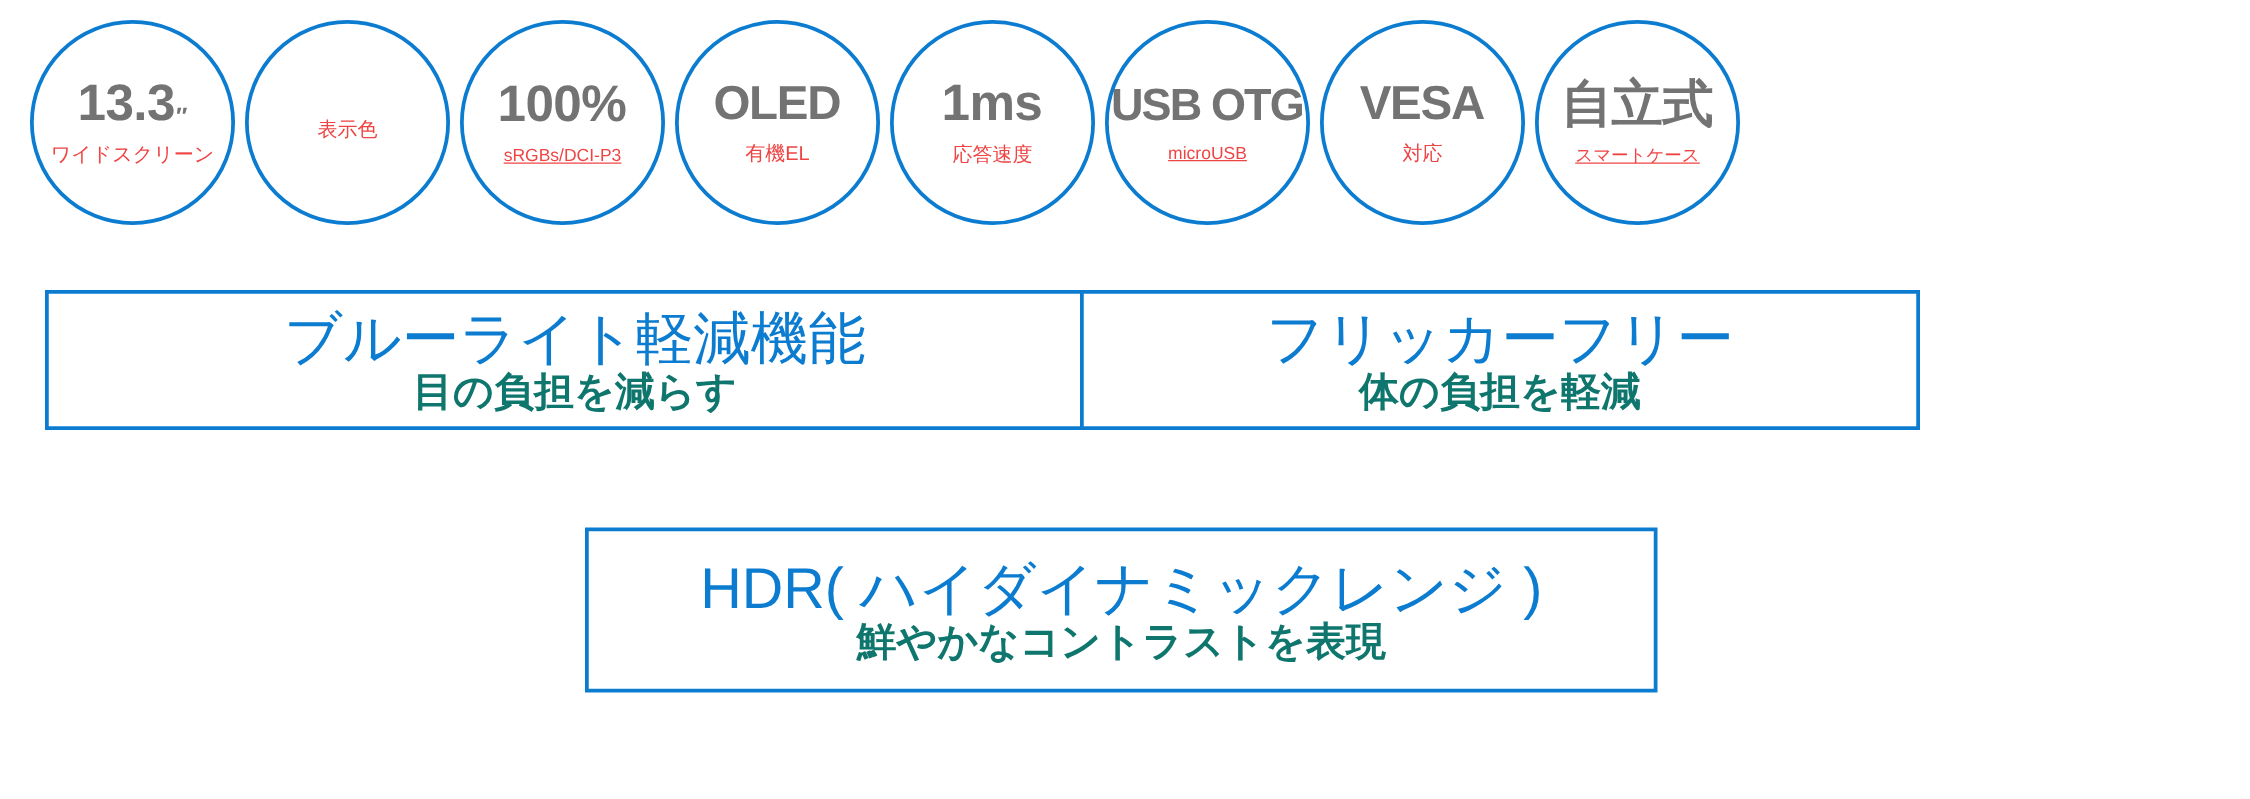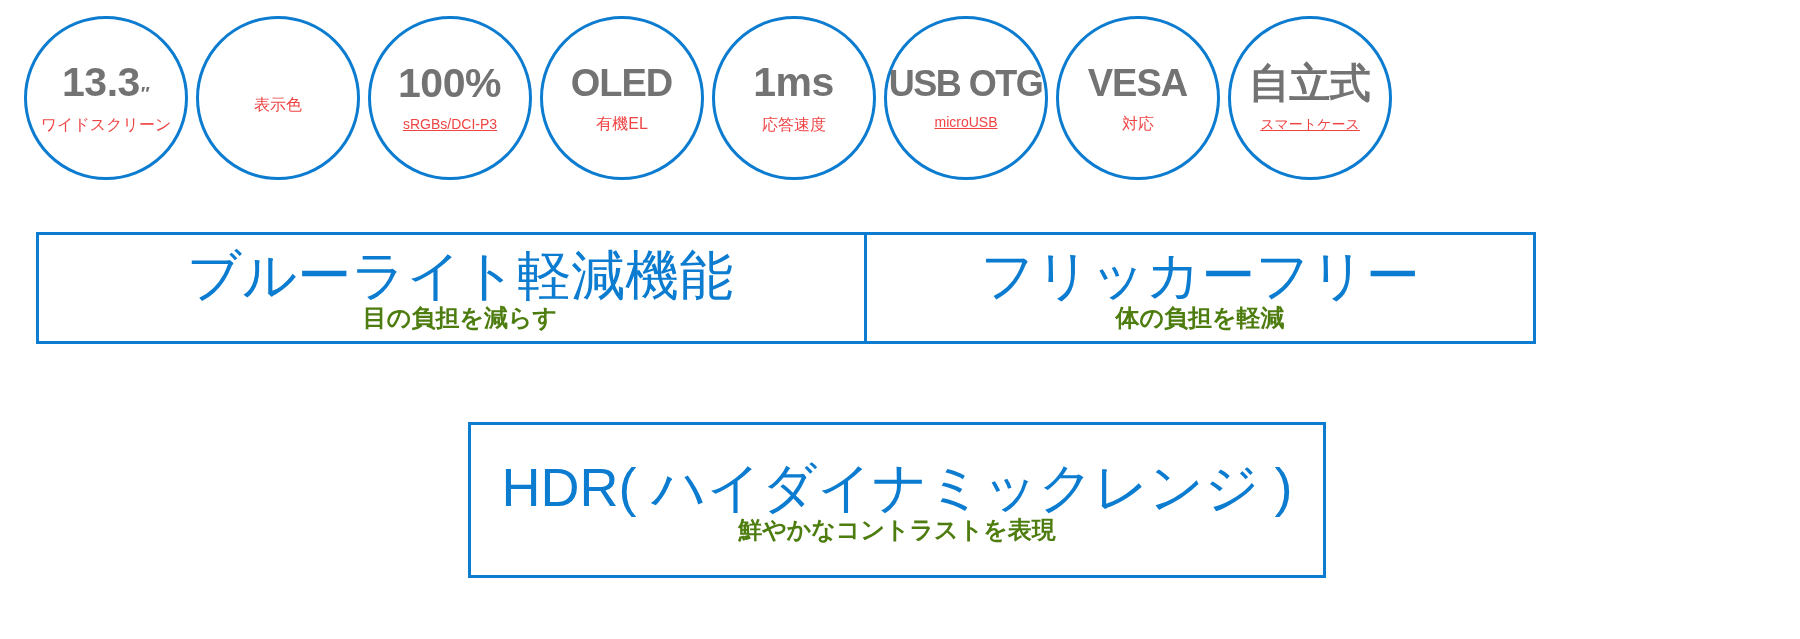"ブルーライト軽減機能" .box-title { font-size: 54px -> 46px }
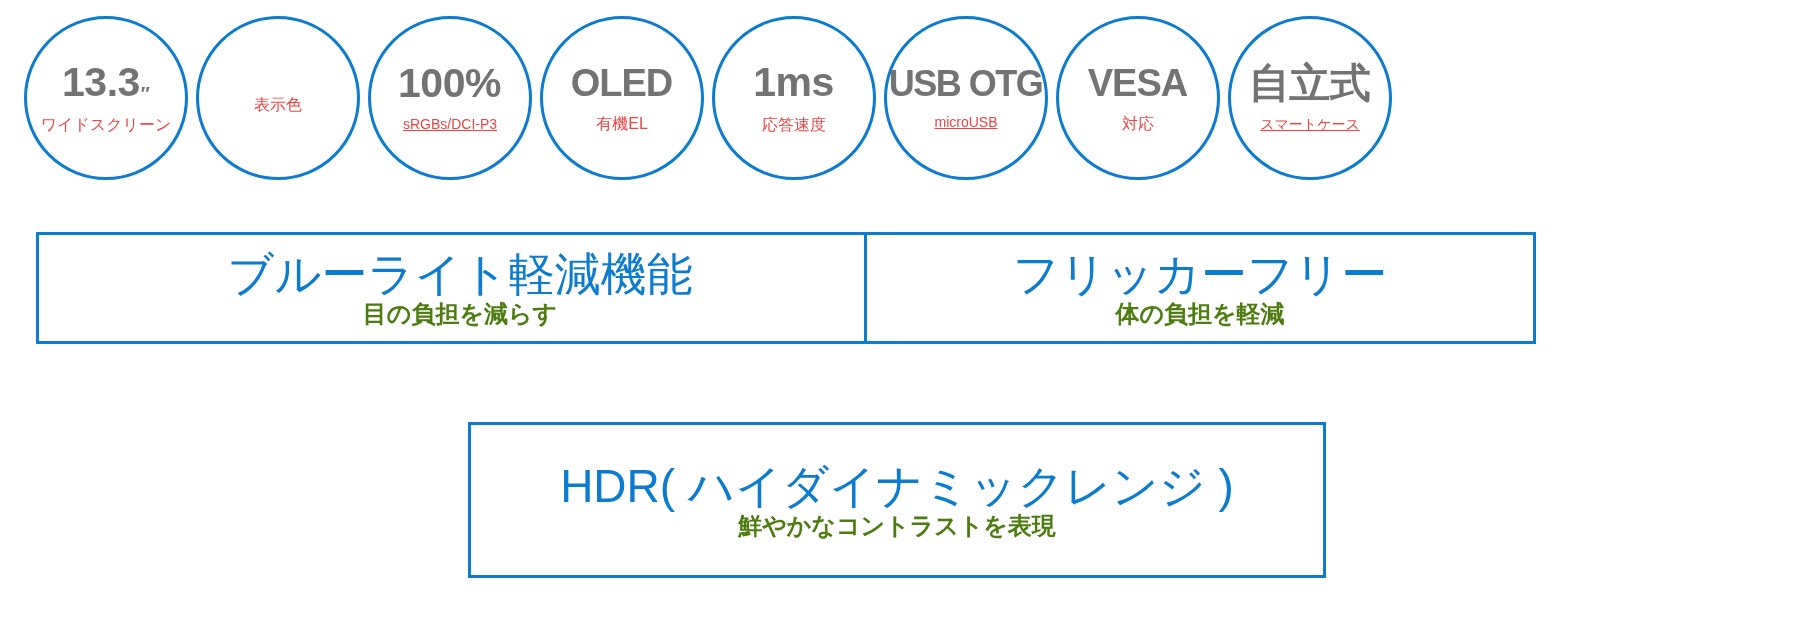"目の負担を減らす" .box-sub { color: #4d7c0f -> #0f766e; font-size: 24px -> 32px }
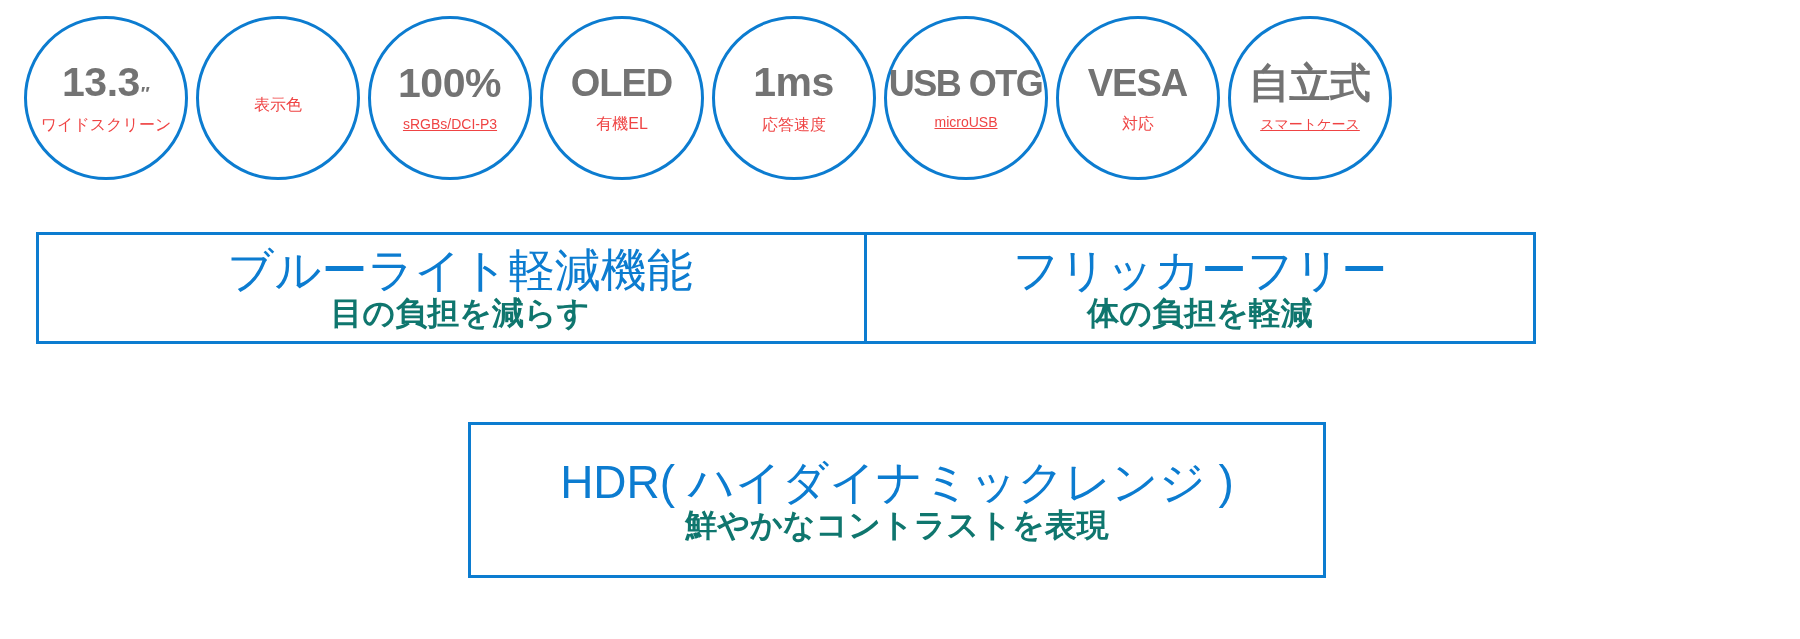"HDR( ハイダイナミックレンジ )" #box-hdr { height: 156px -> 132px }
